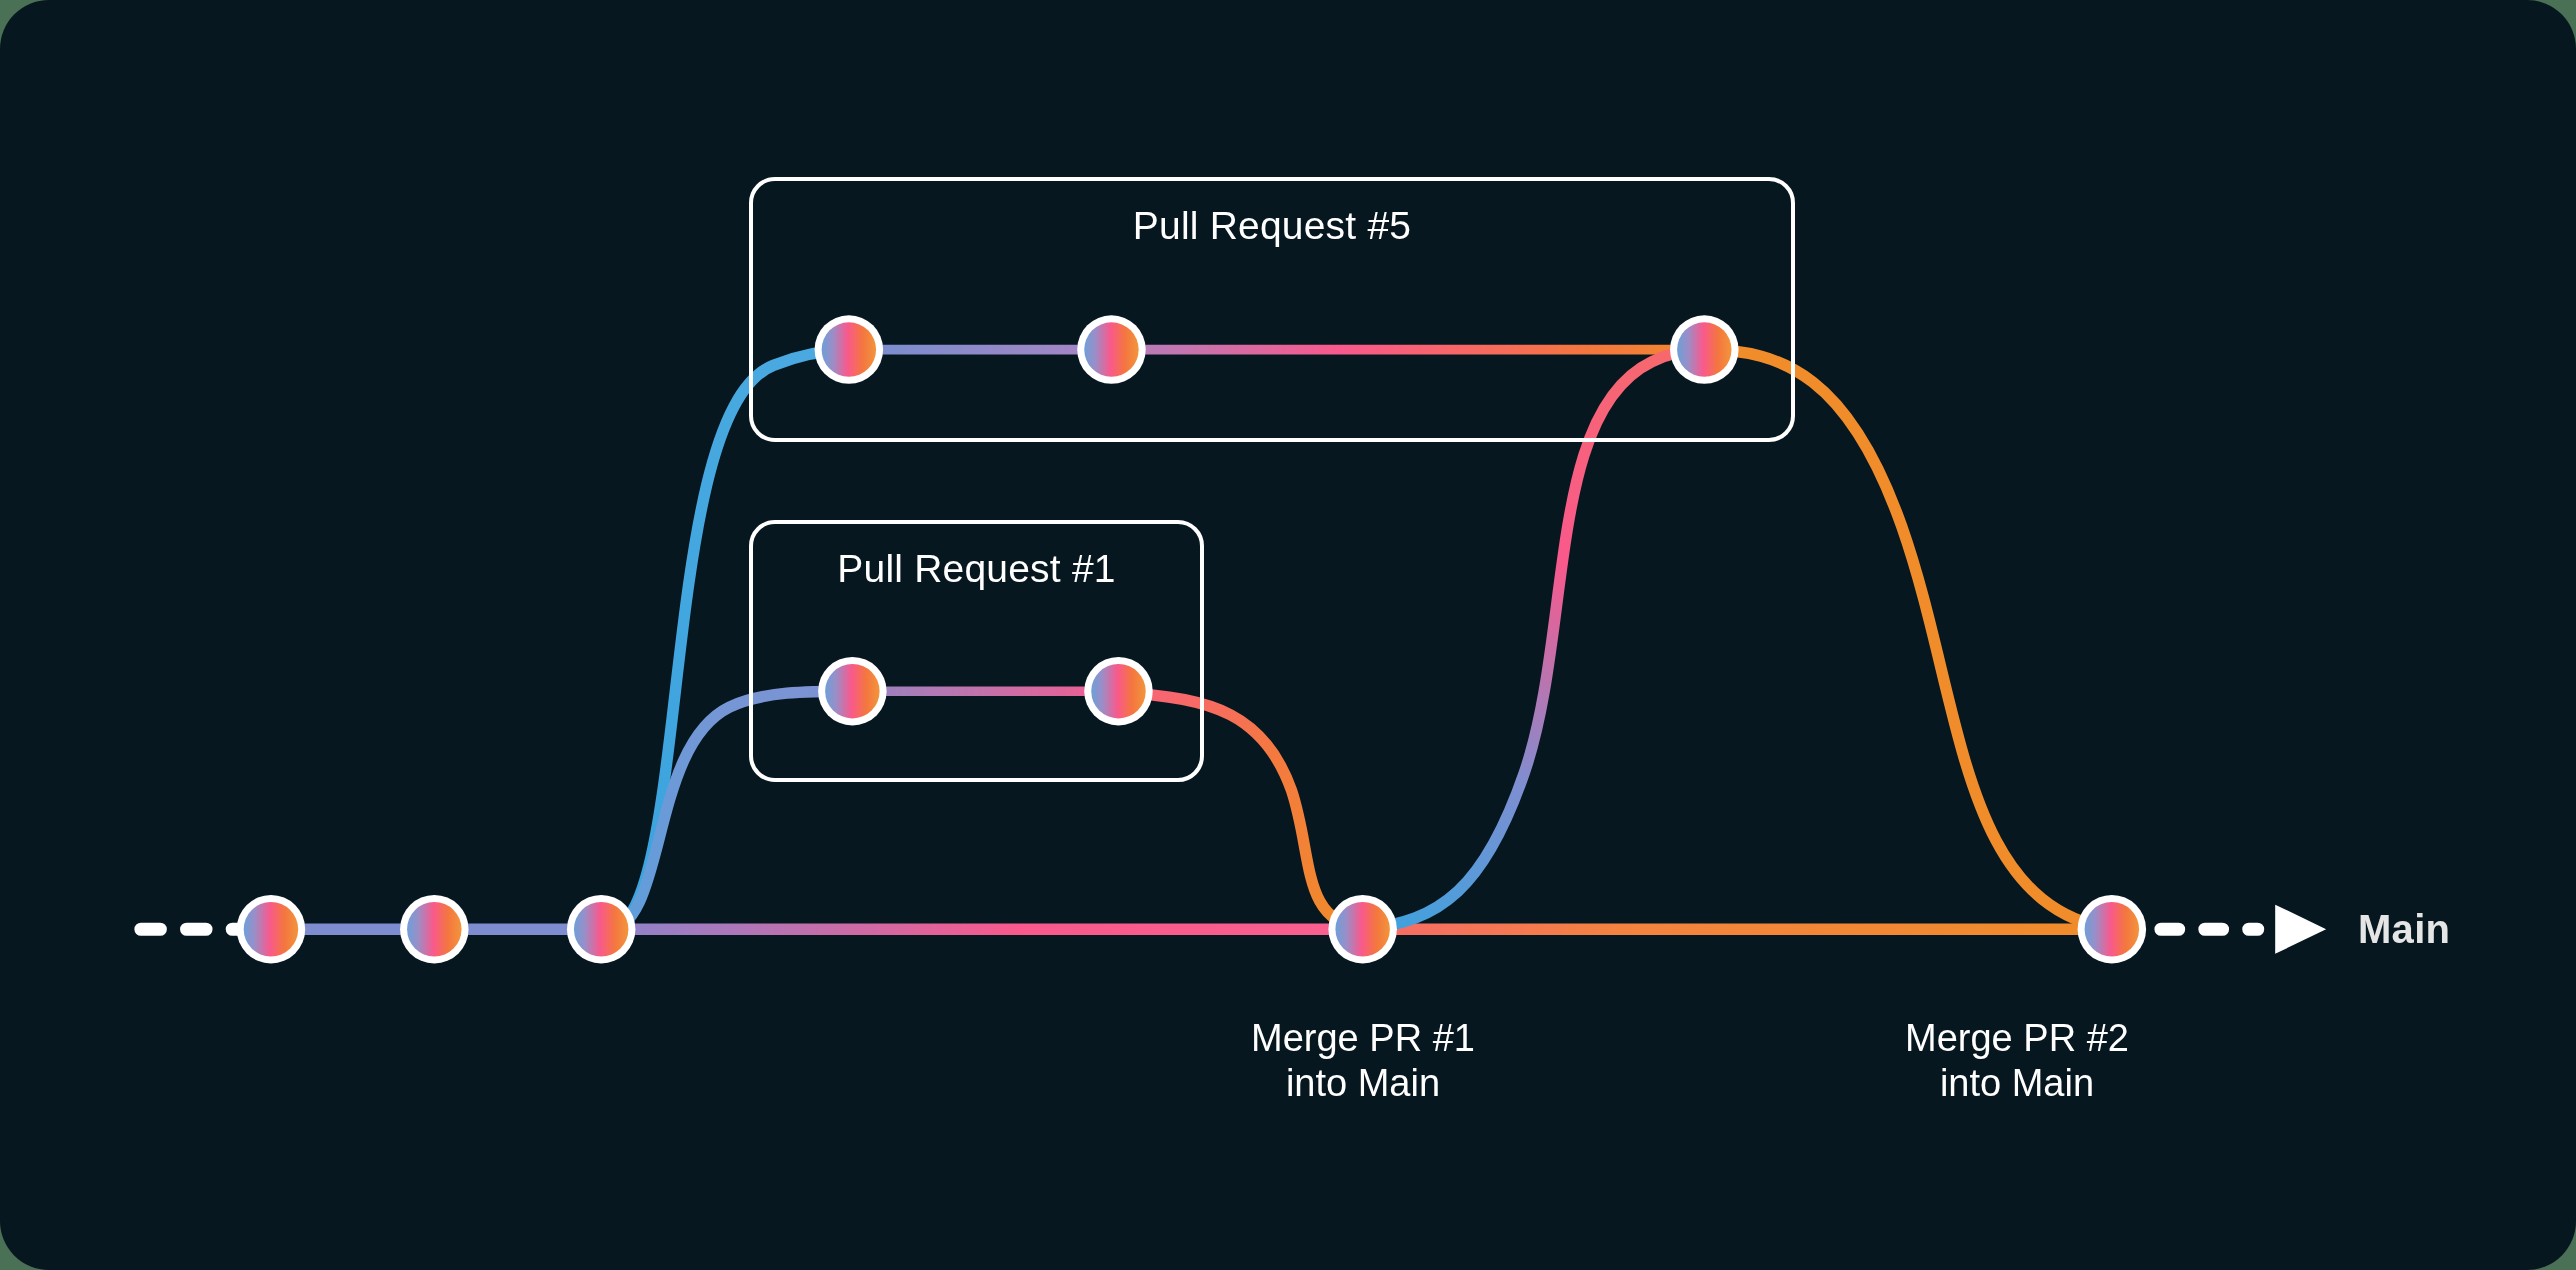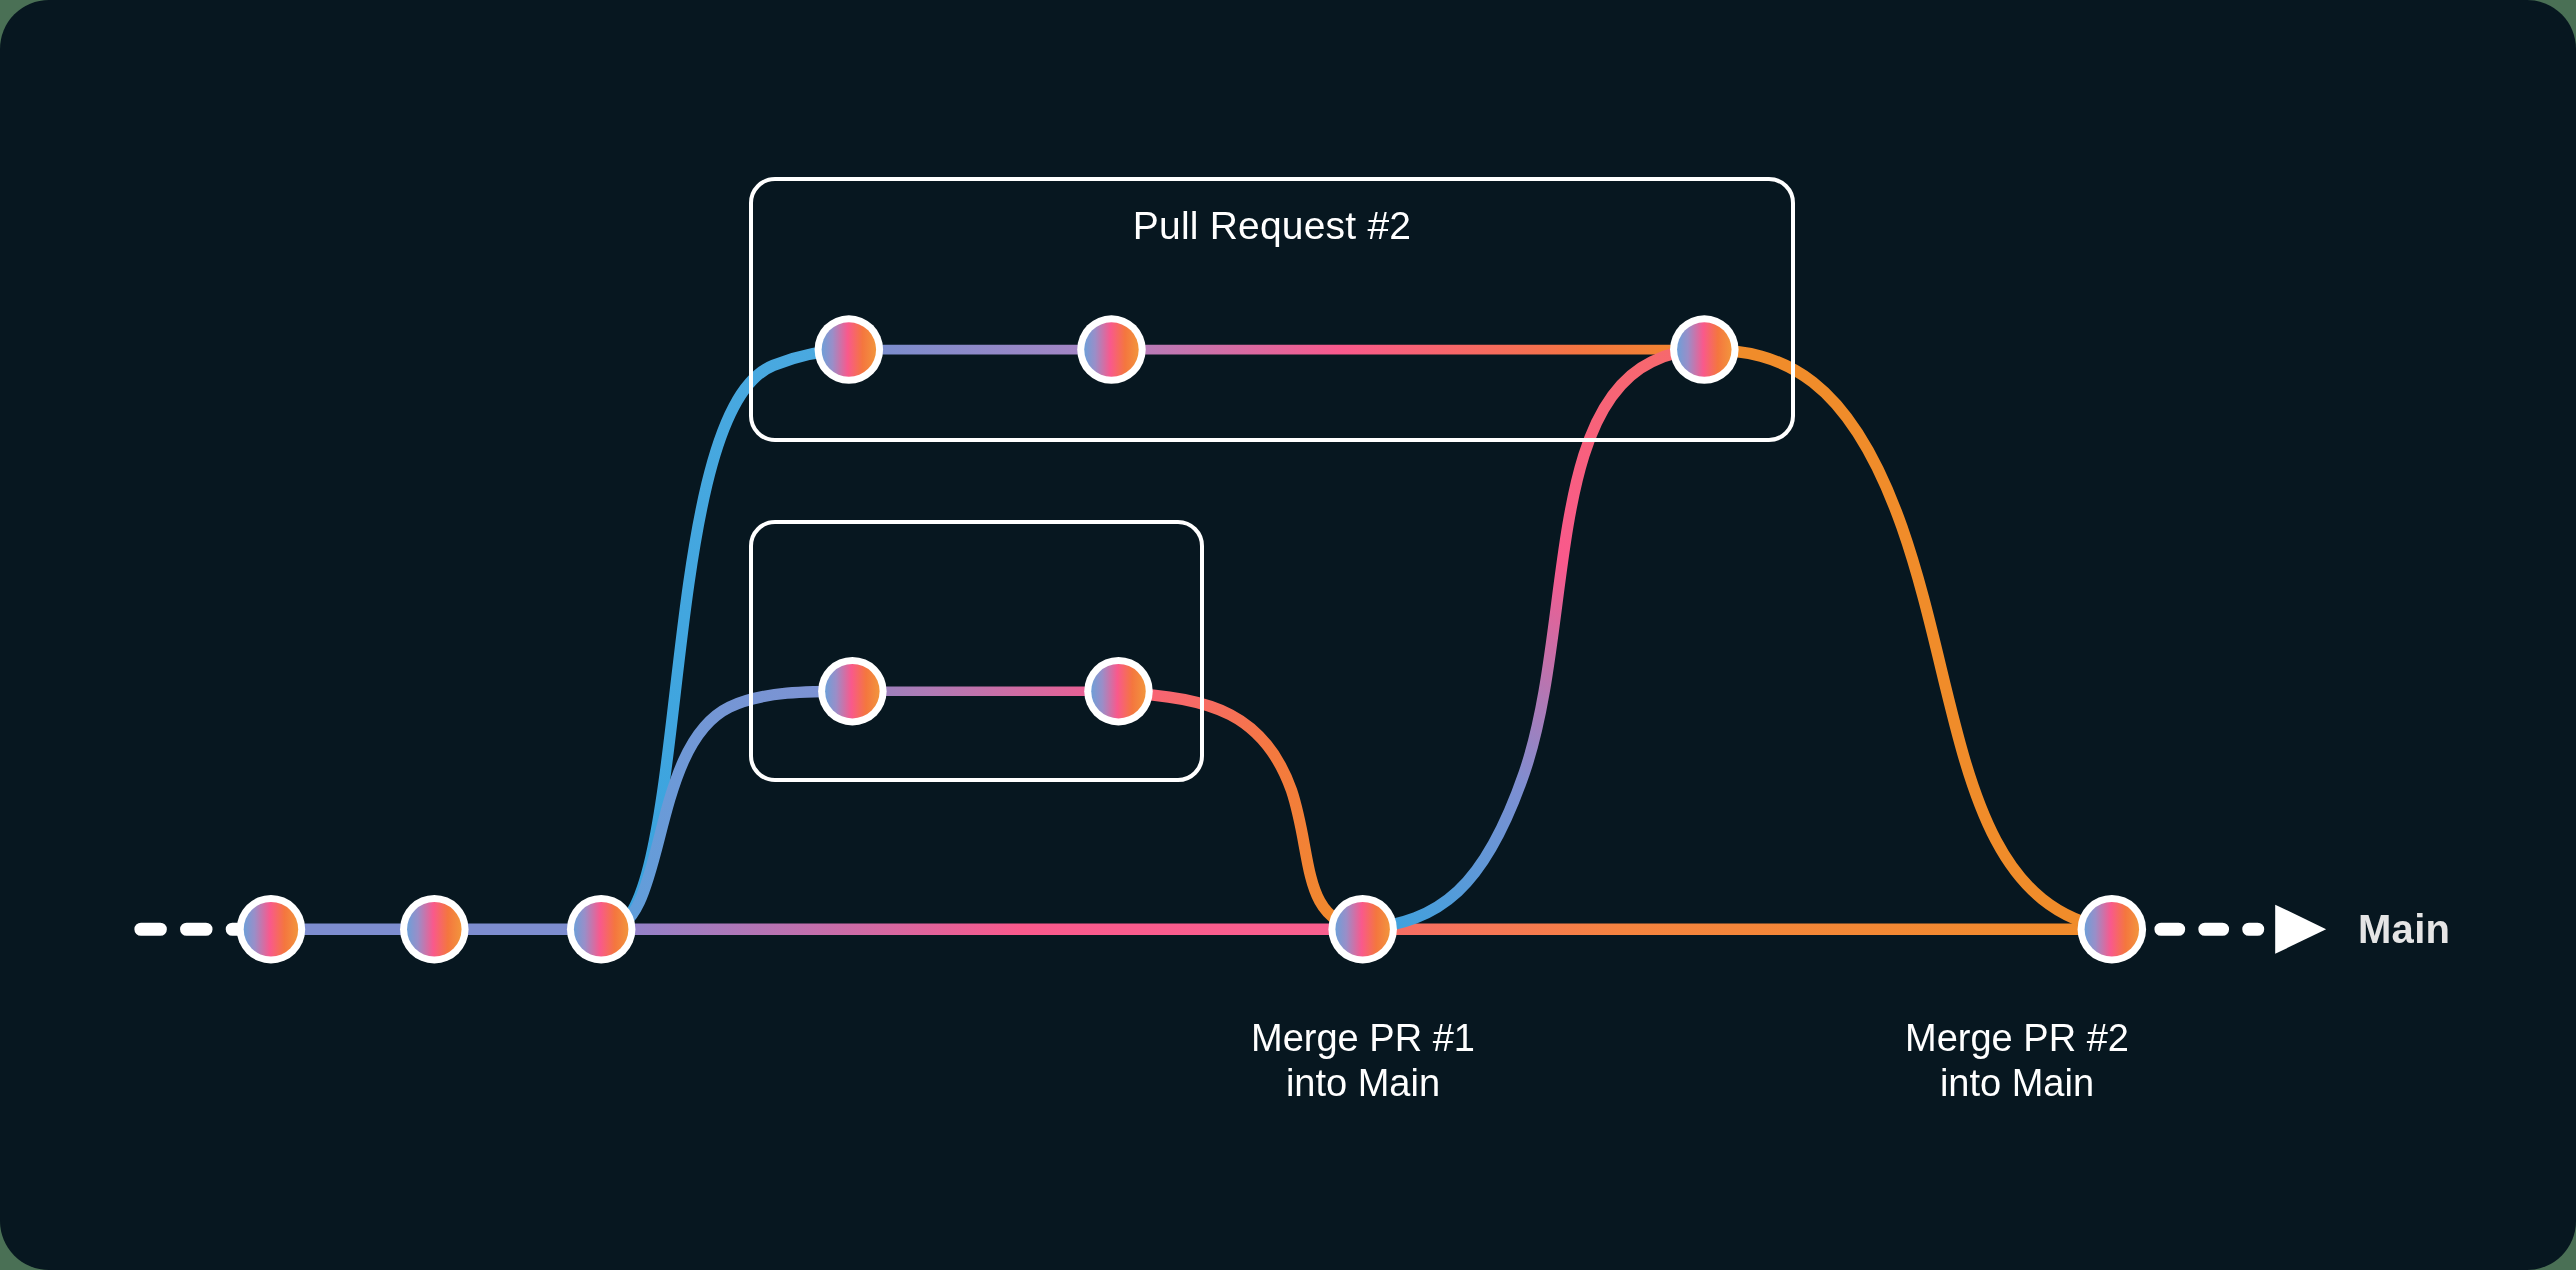"Pull Request #2" div.pr-title { text: 2 -> 5 }
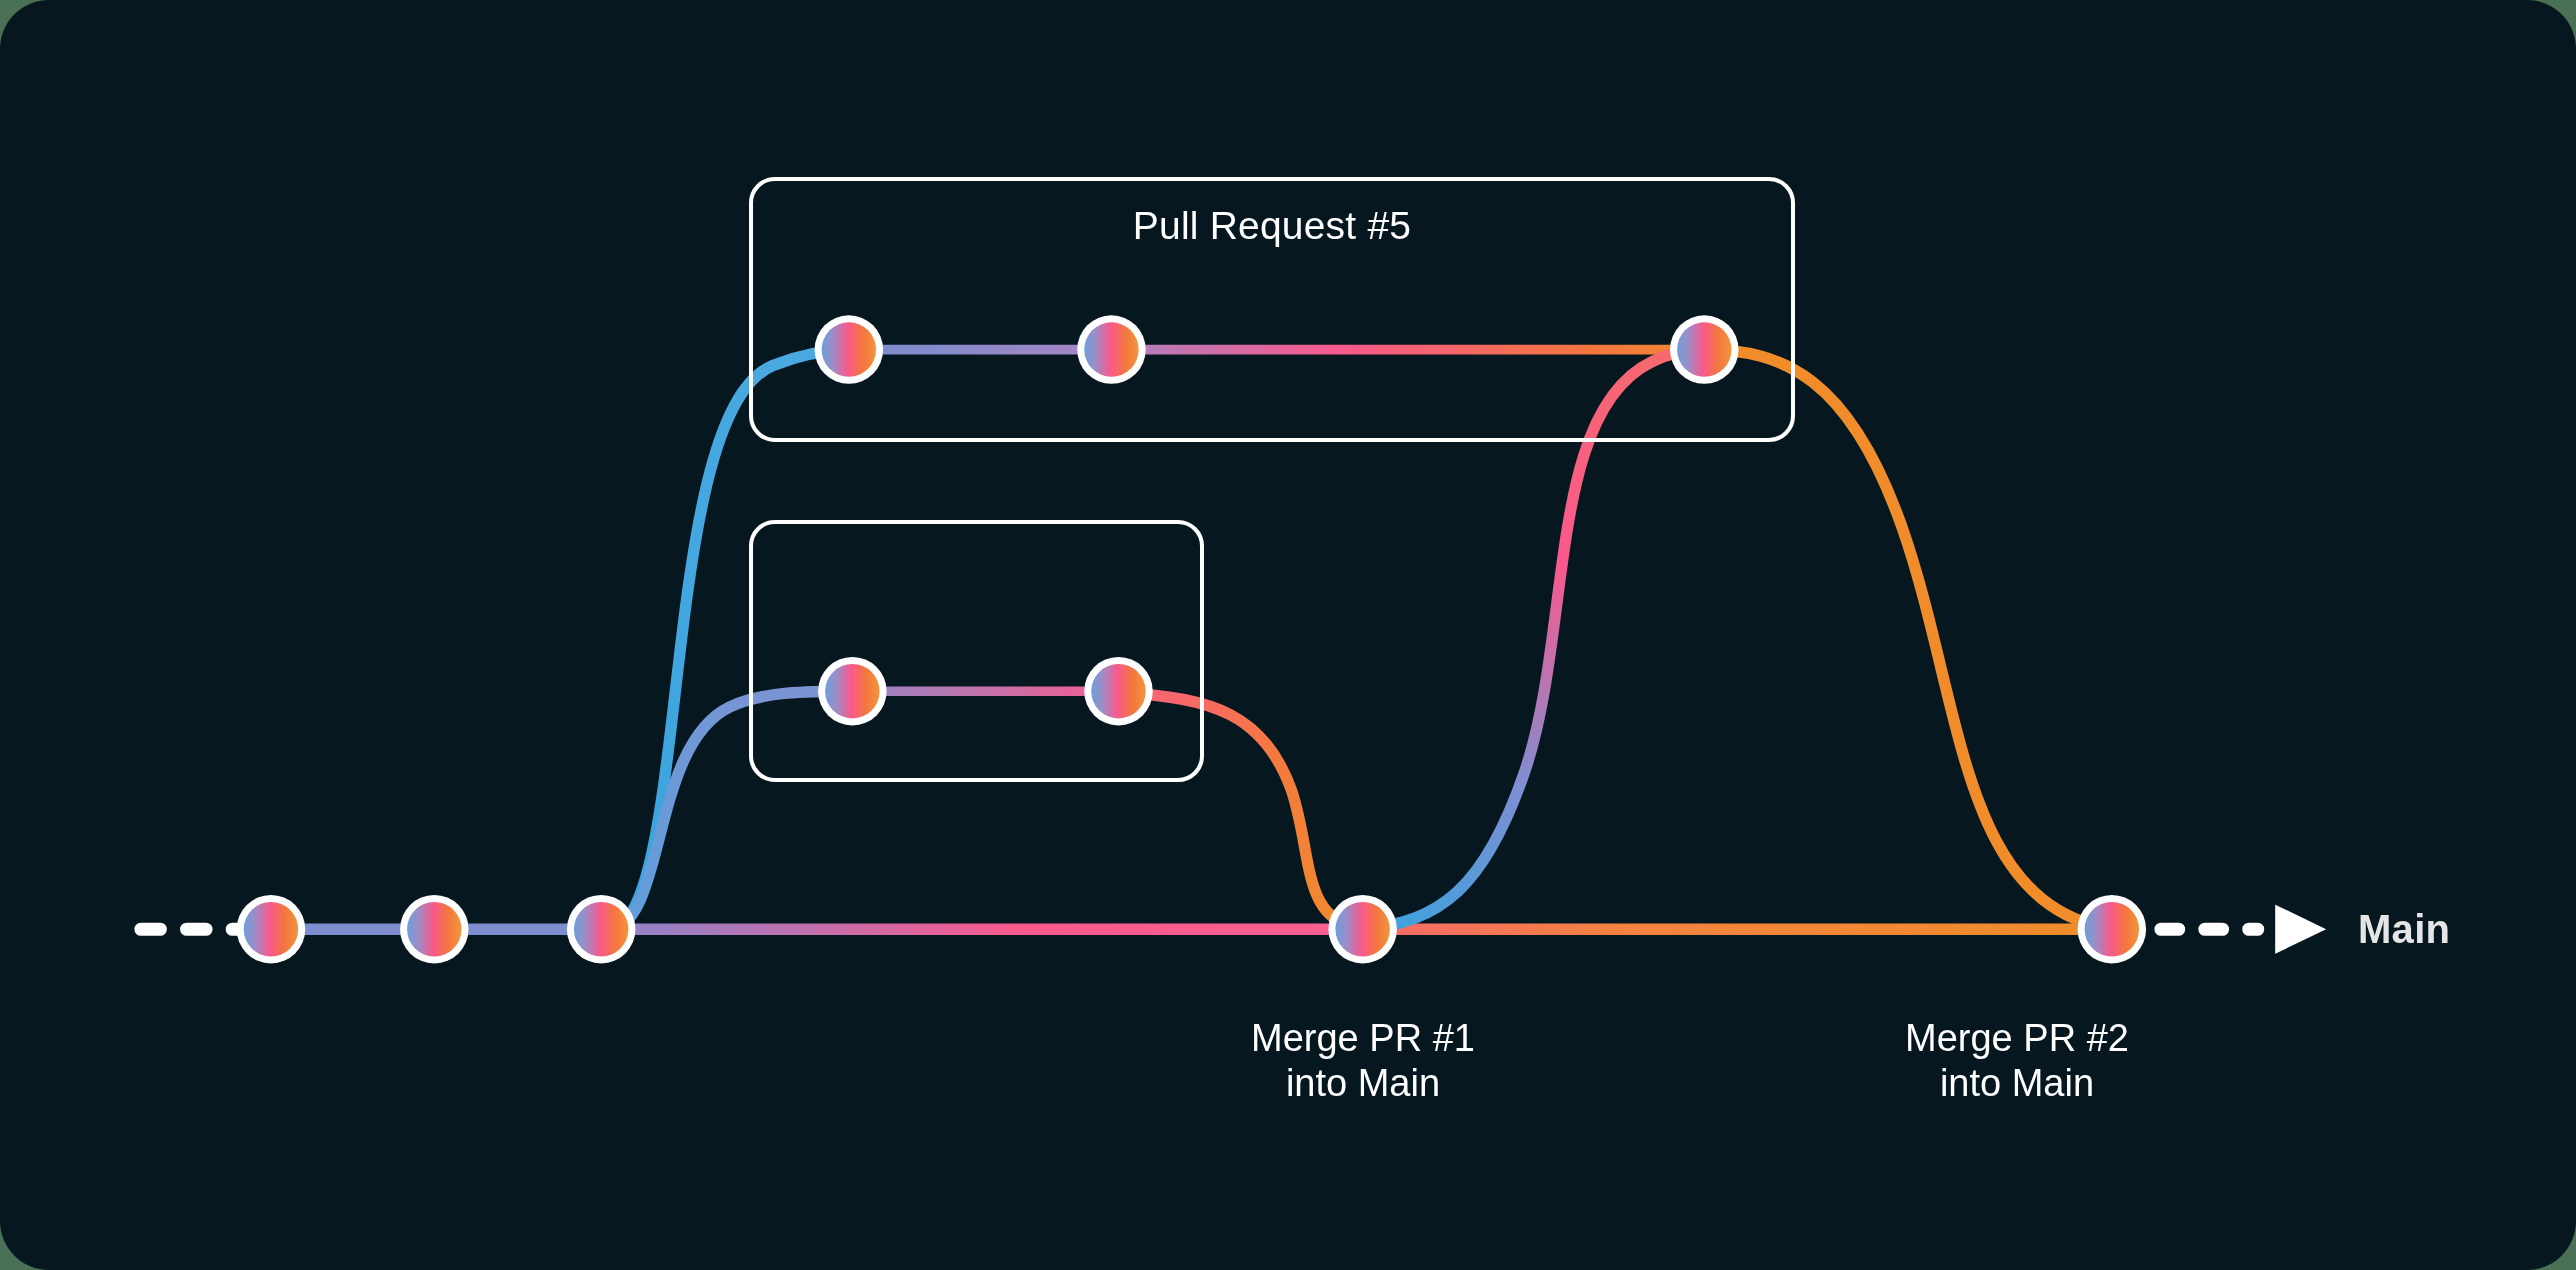"Pull Request #1" div.pr-title { html: none -> <div>Pull Request #1</div> }
